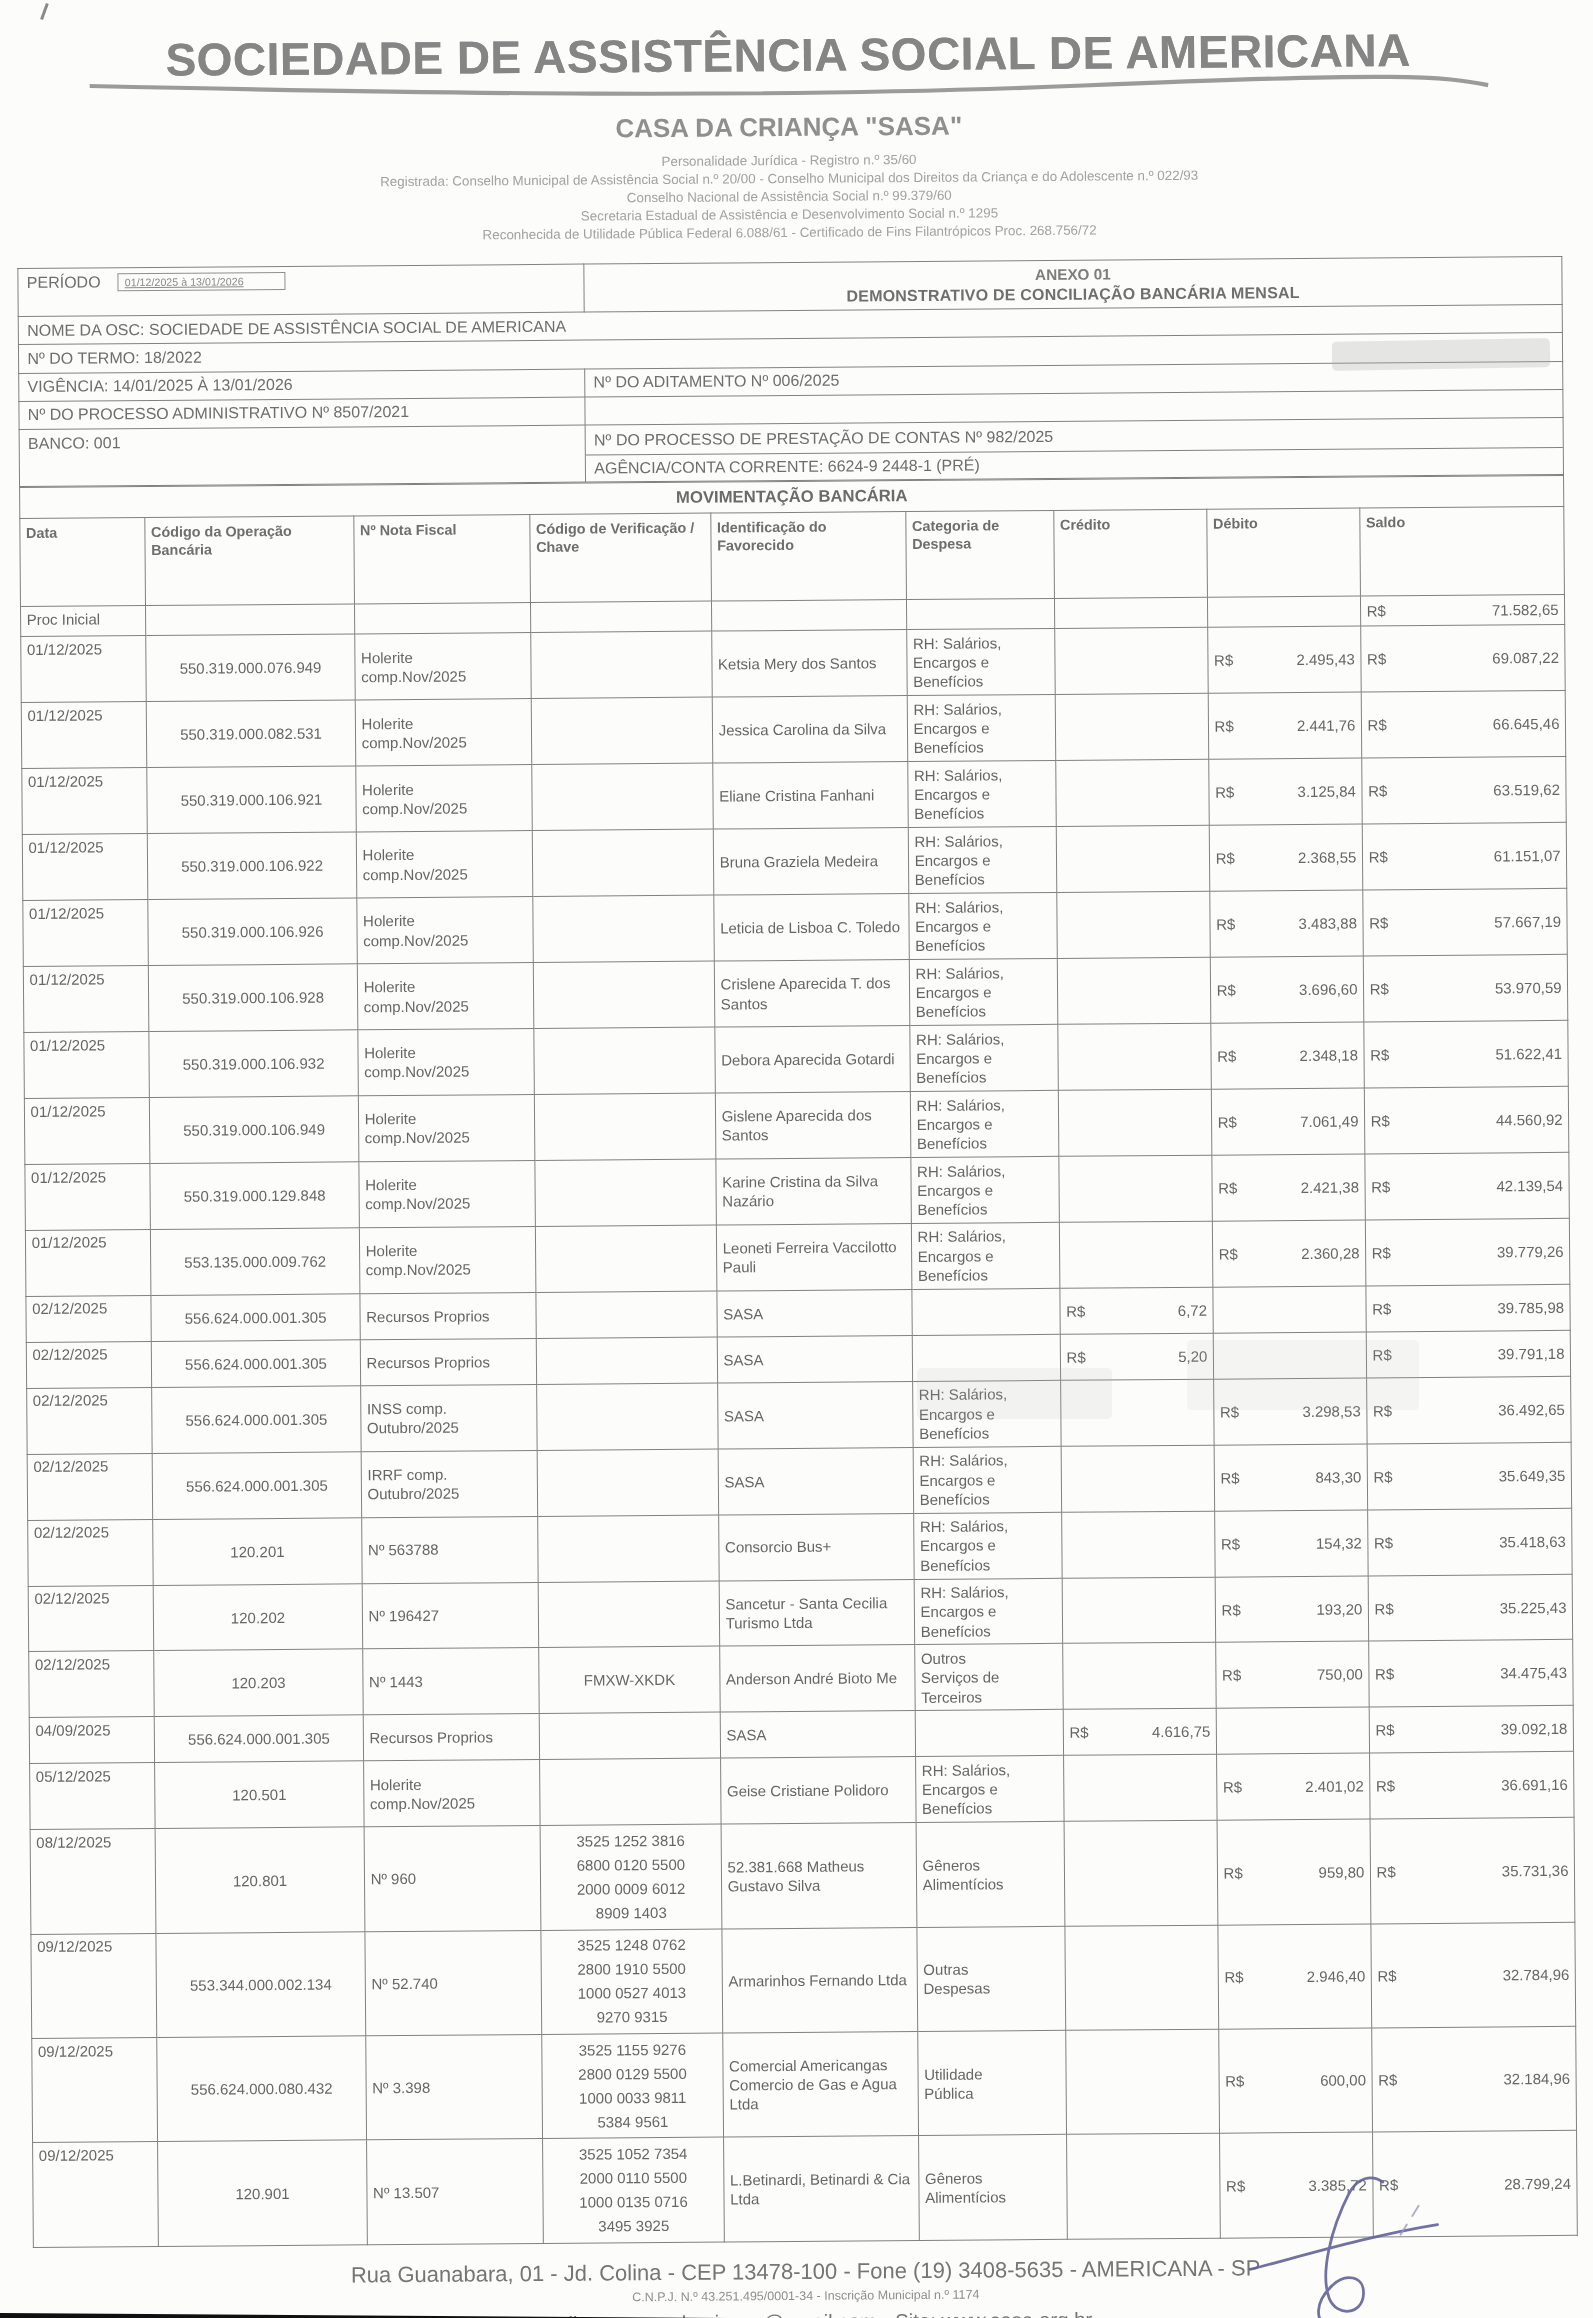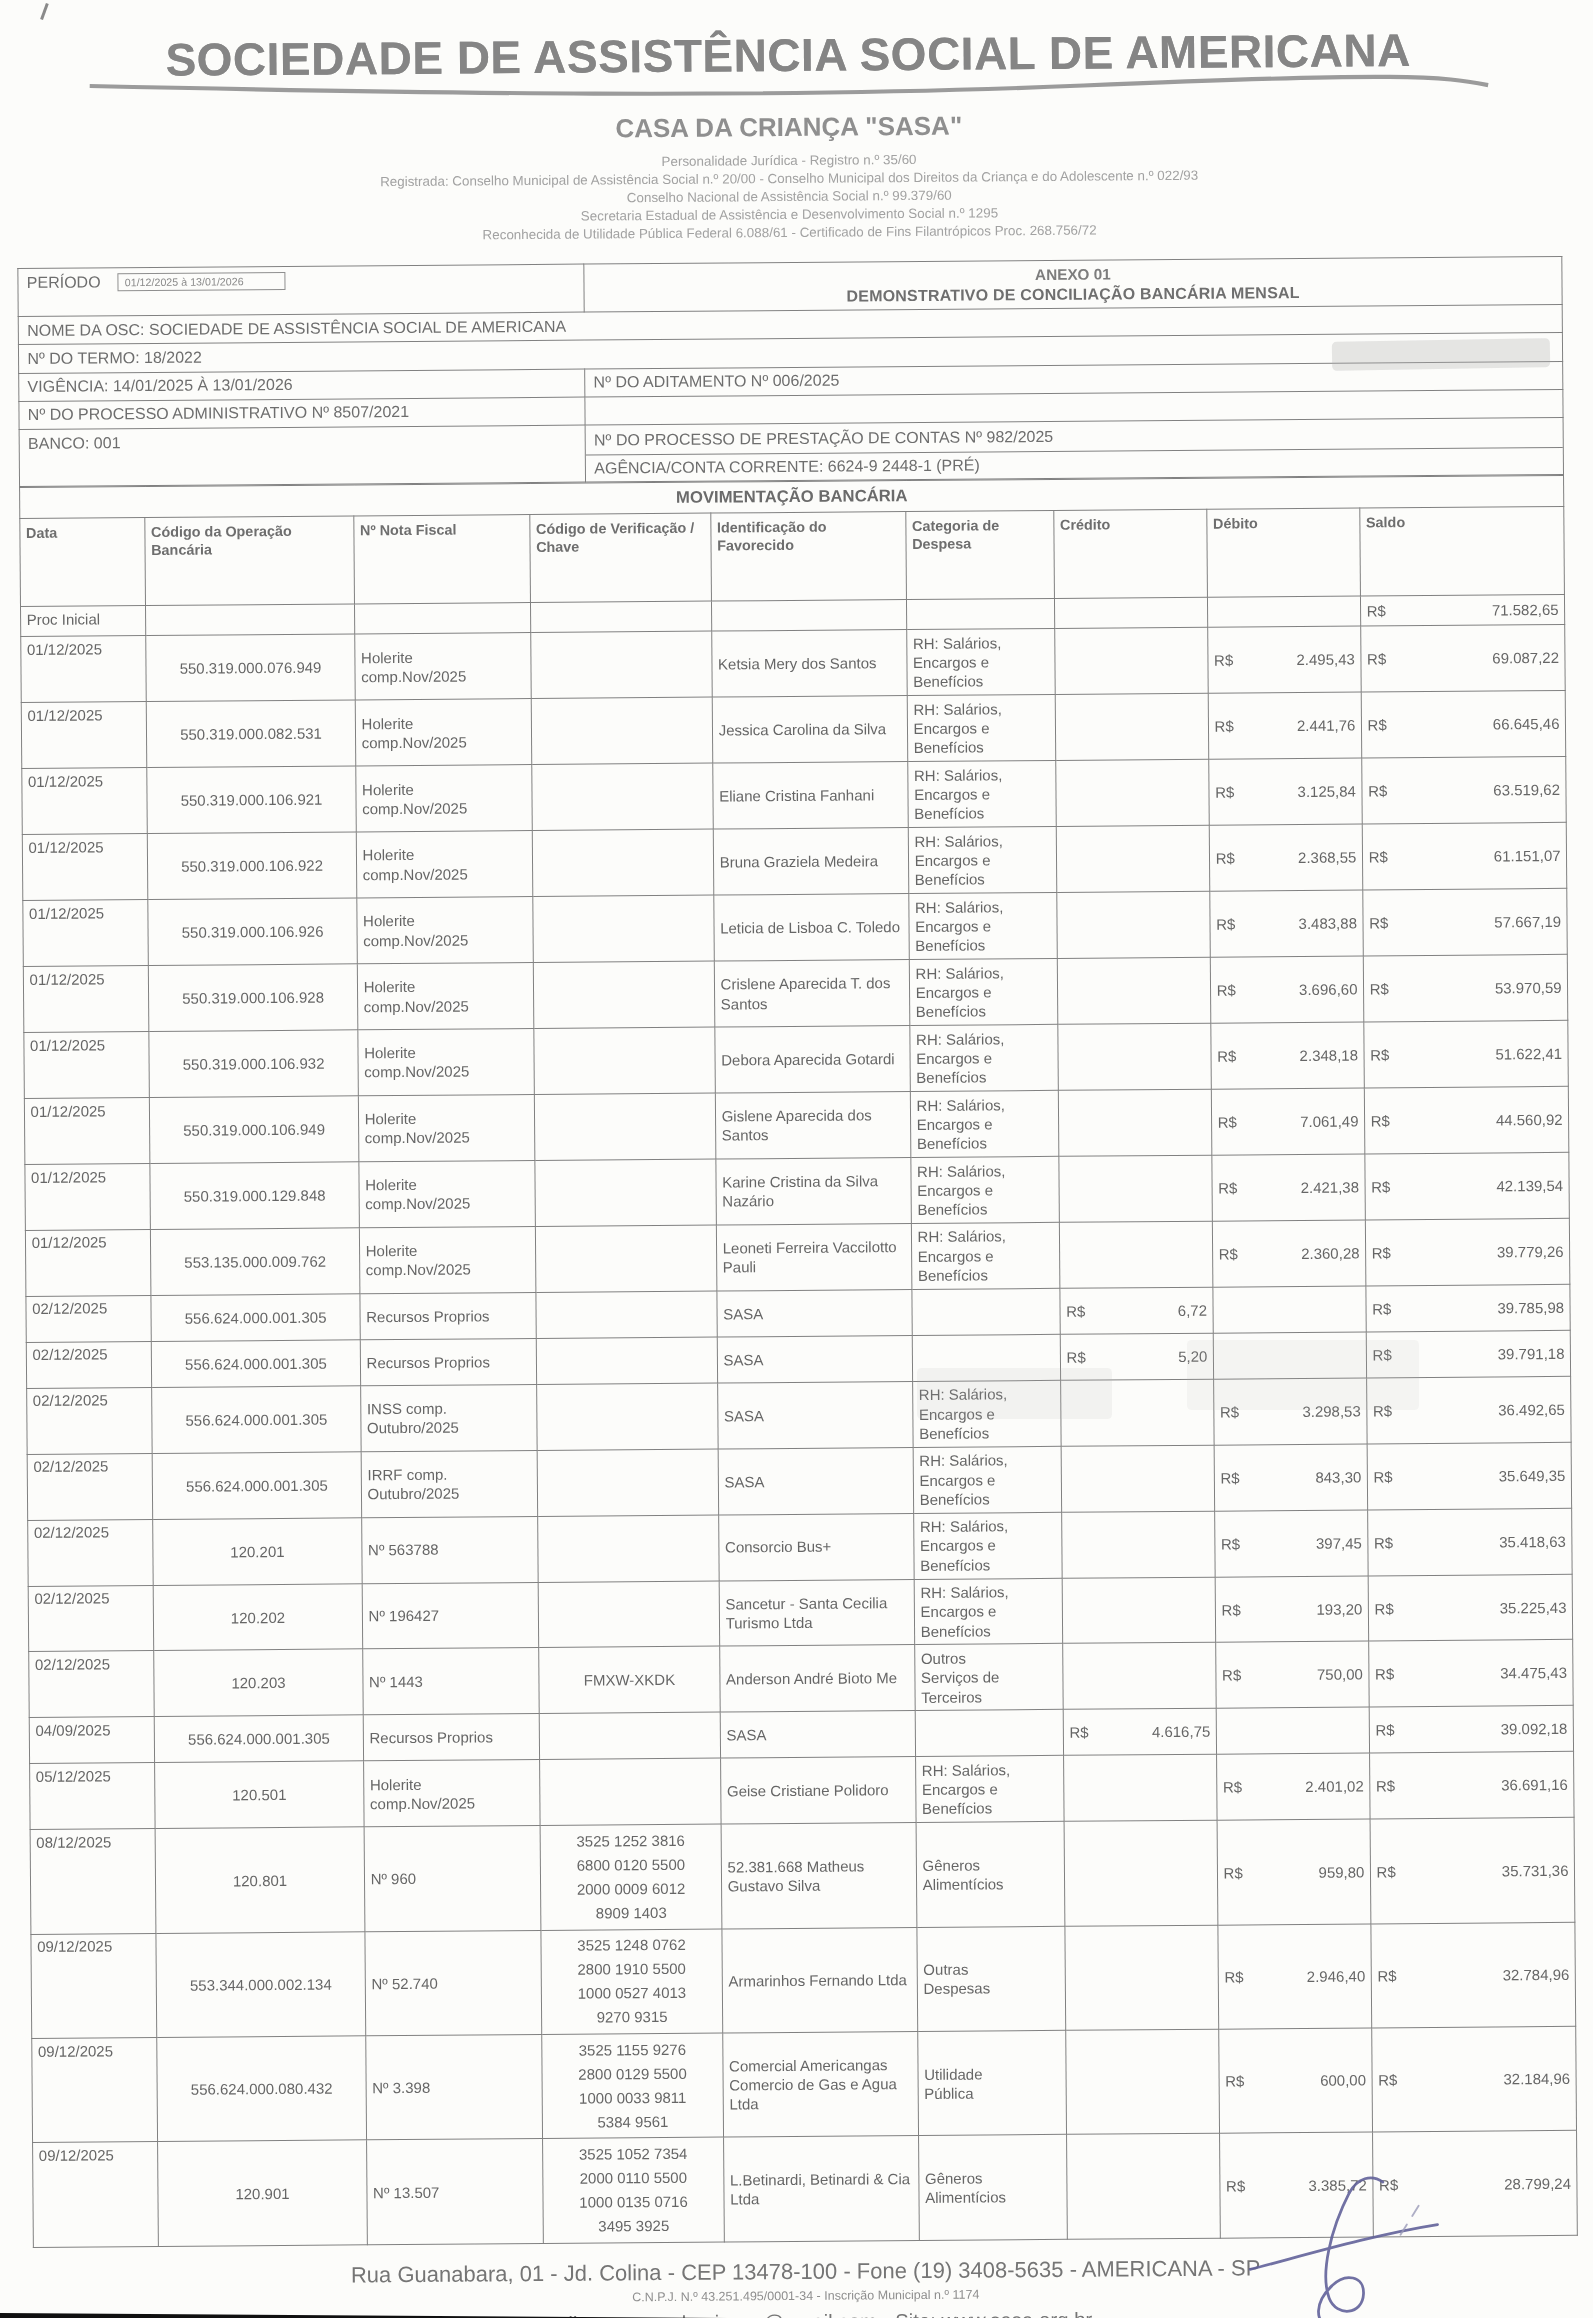"01/12/2025 à 13/01/2026" .period-box { text-decoration: none -> underline }
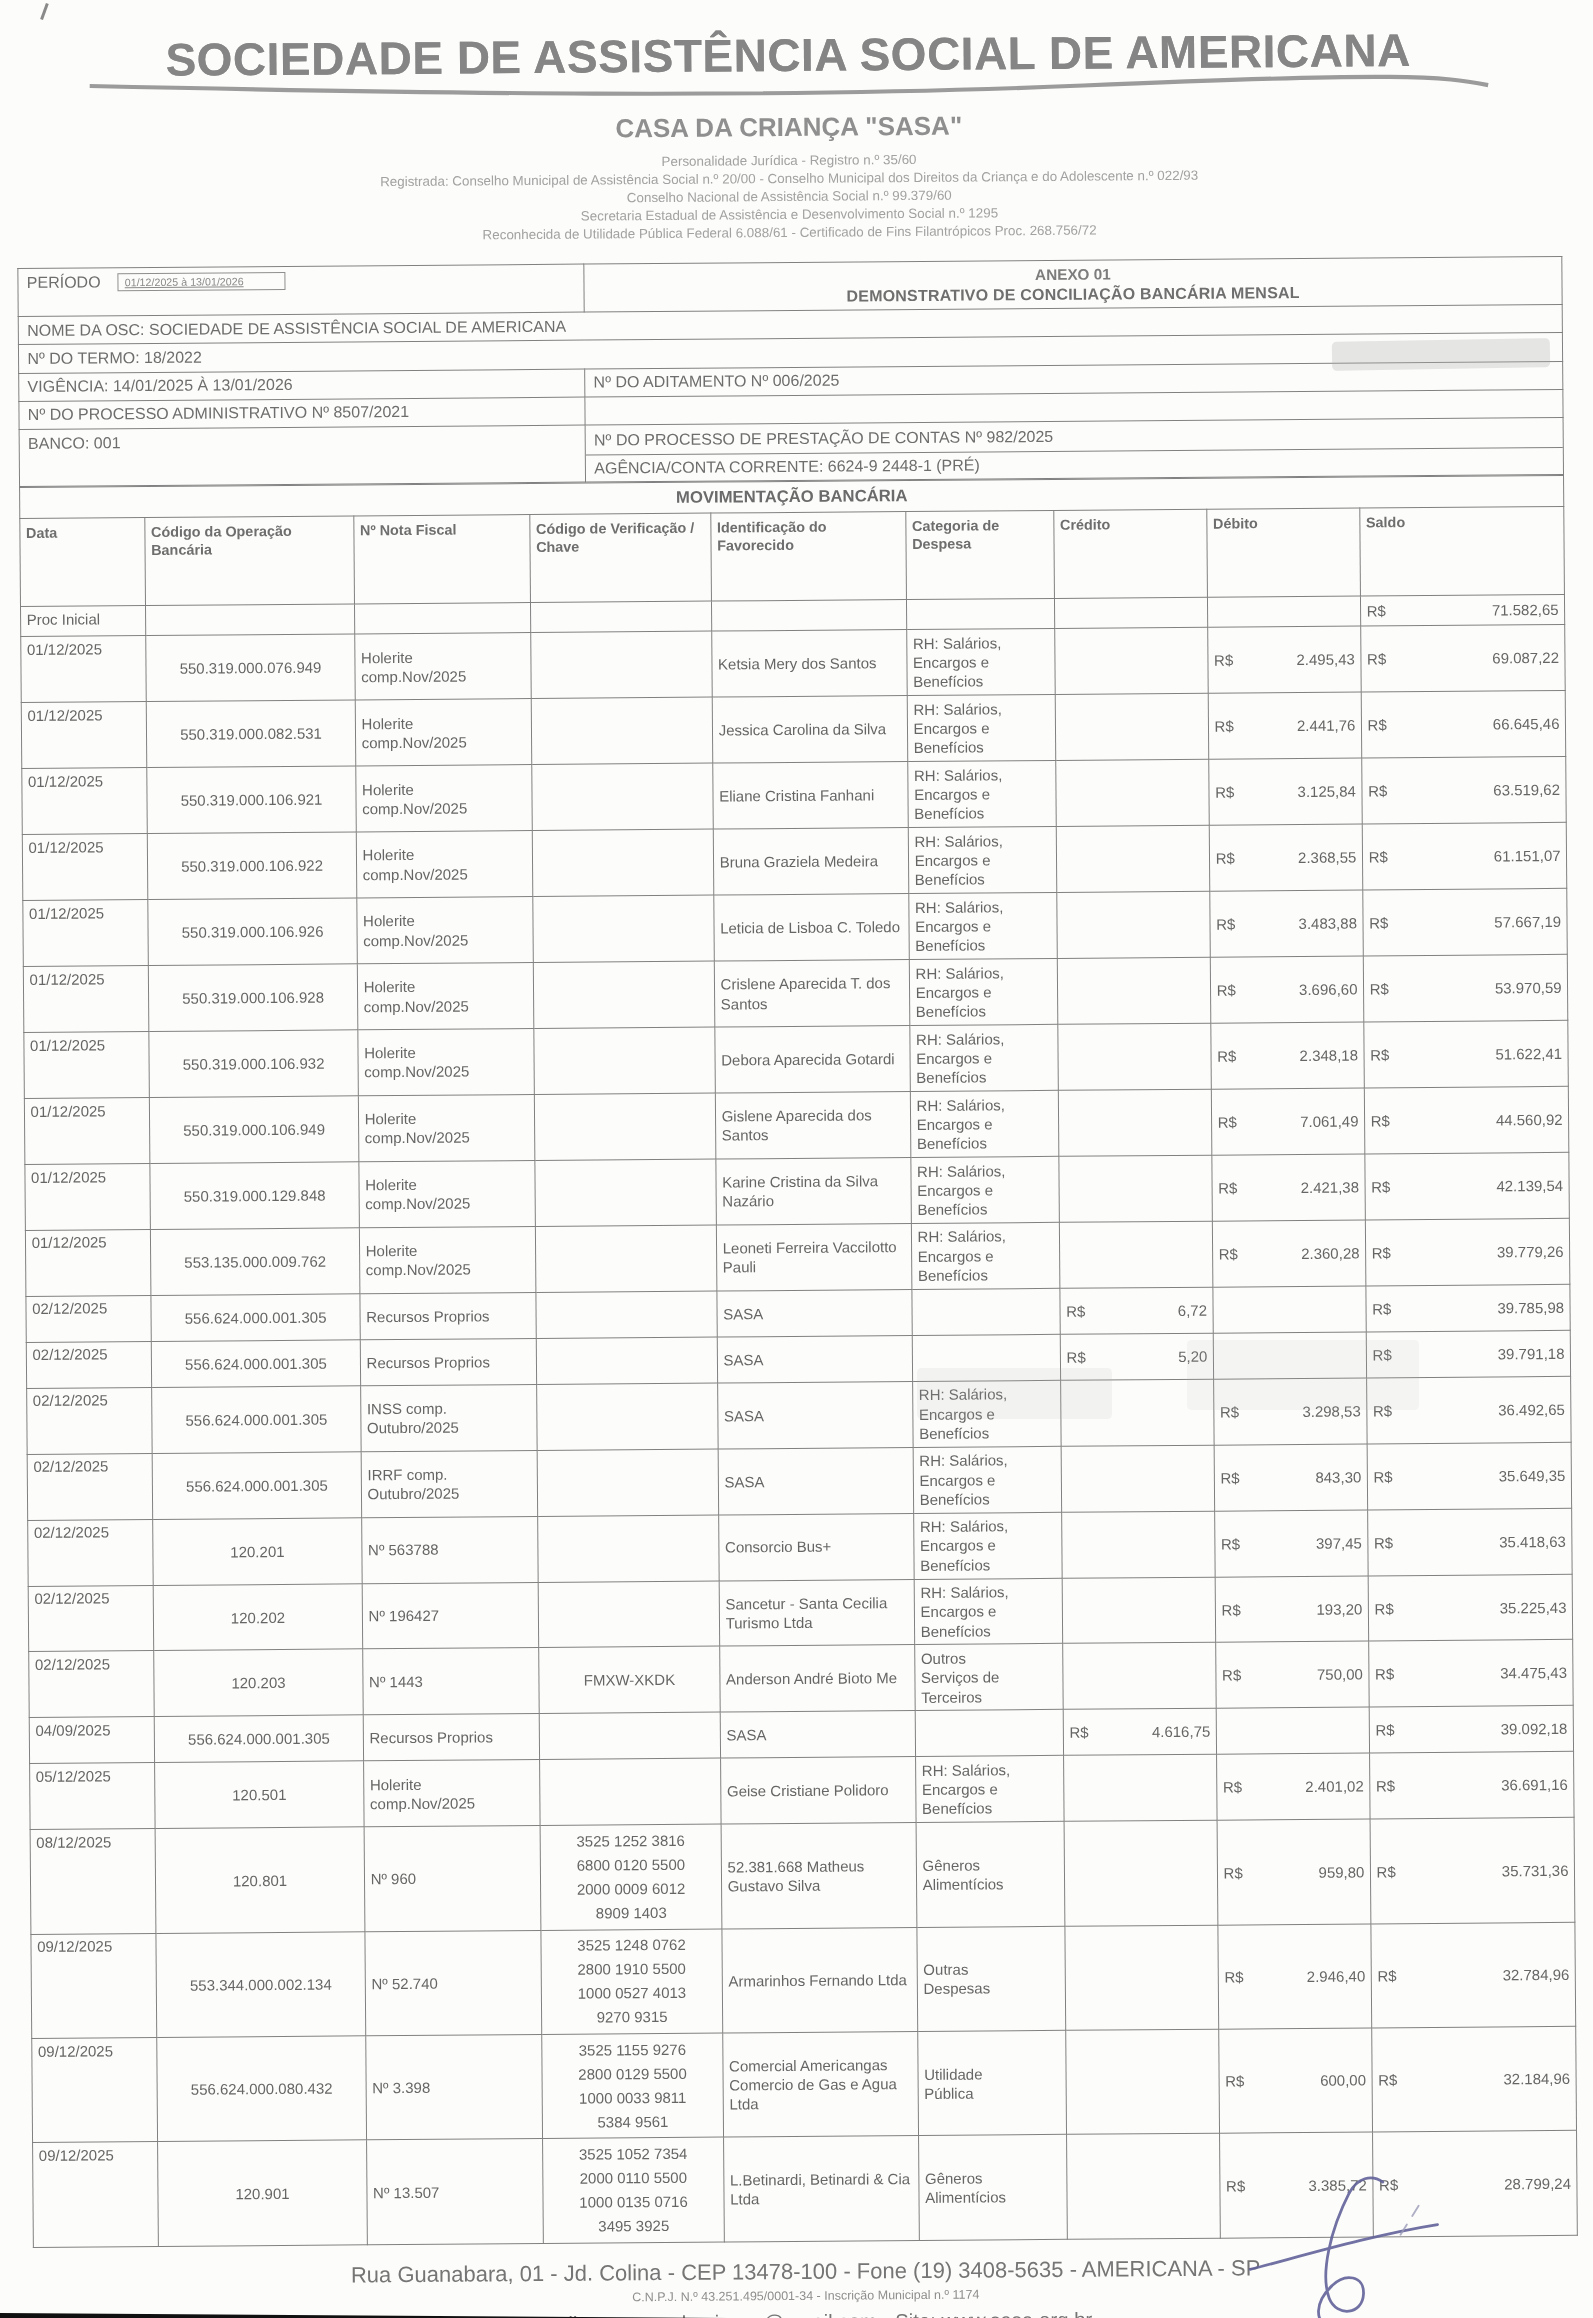"397,45" span.amt { text: 397,45 -> 154,32 }
